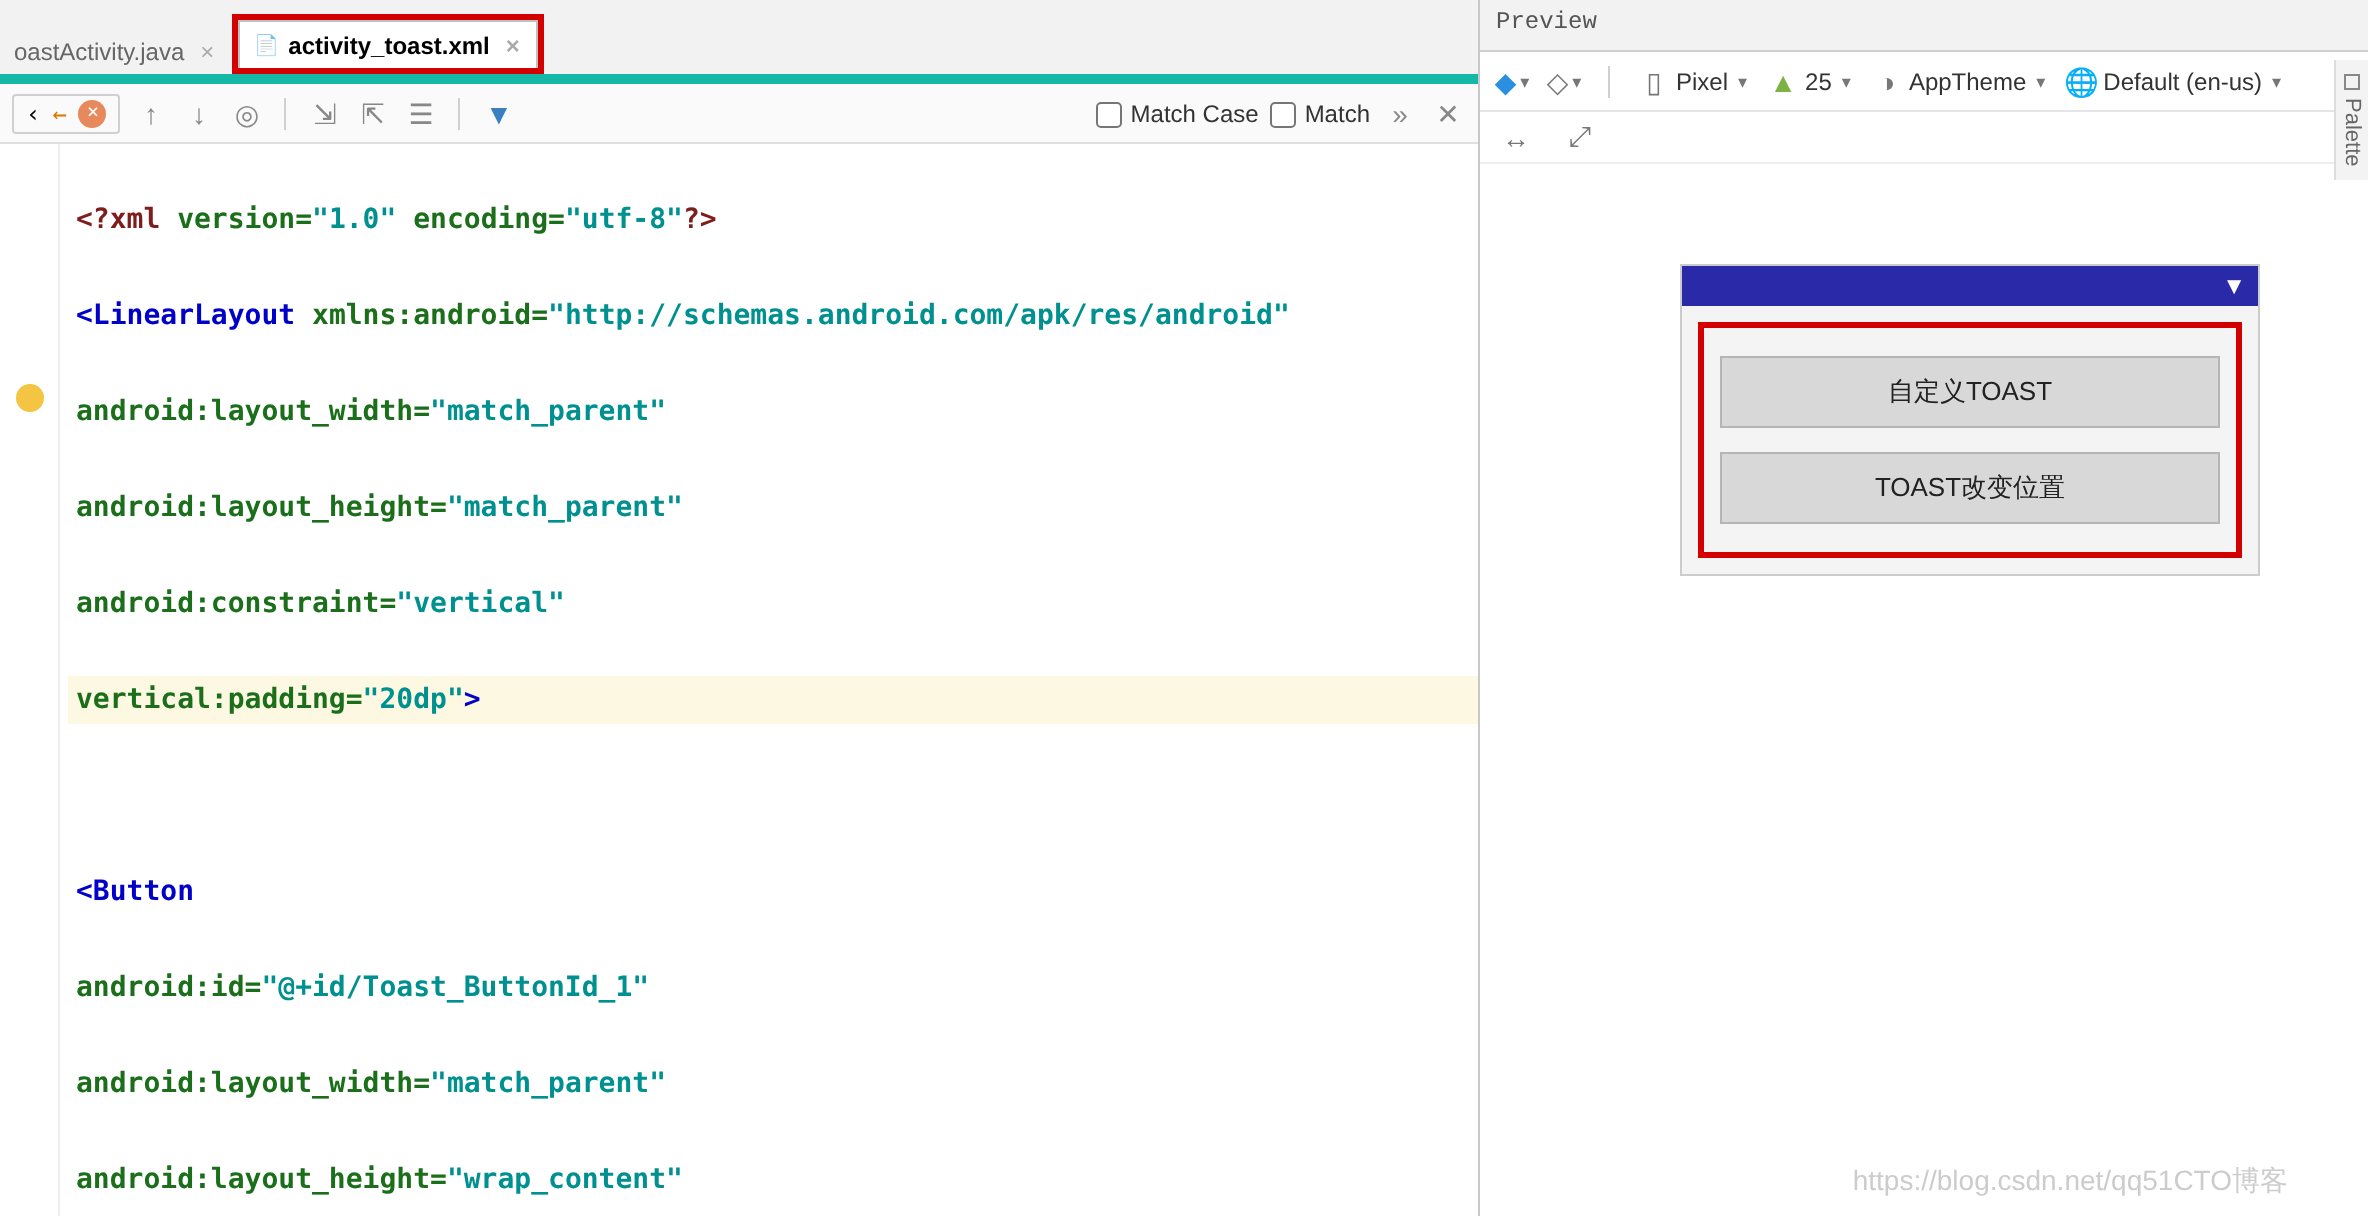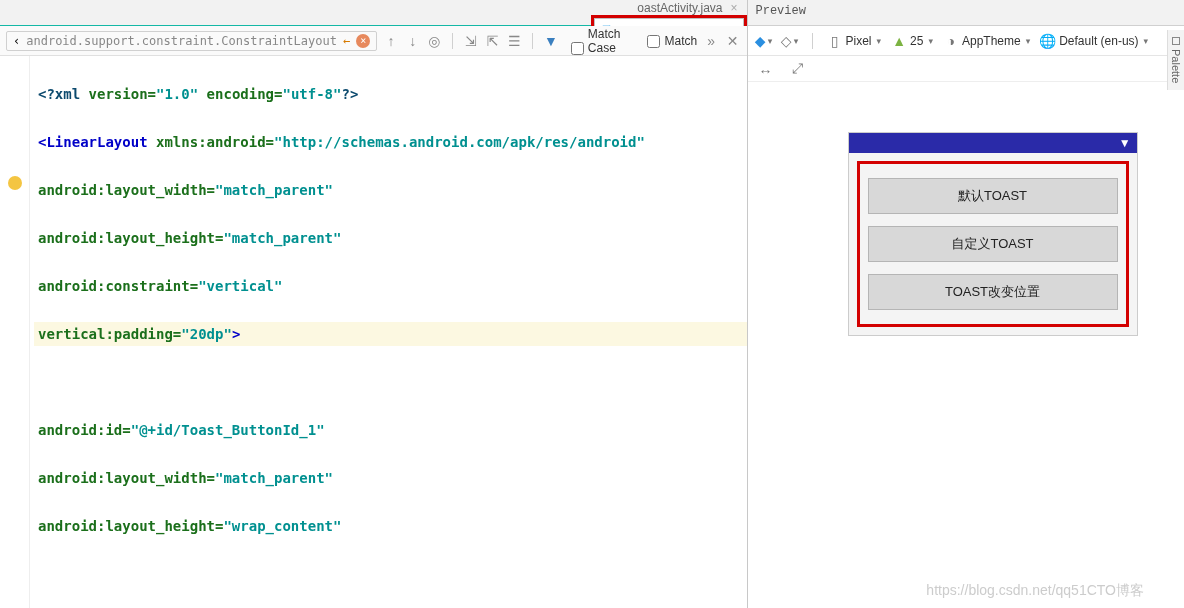"oastActivity.java" .tabstrip { border-bottom: 1px solid #14b8a6 -> 5px solid #14b8a6; flex-direction: column -> none; height: 26px -> 42px }
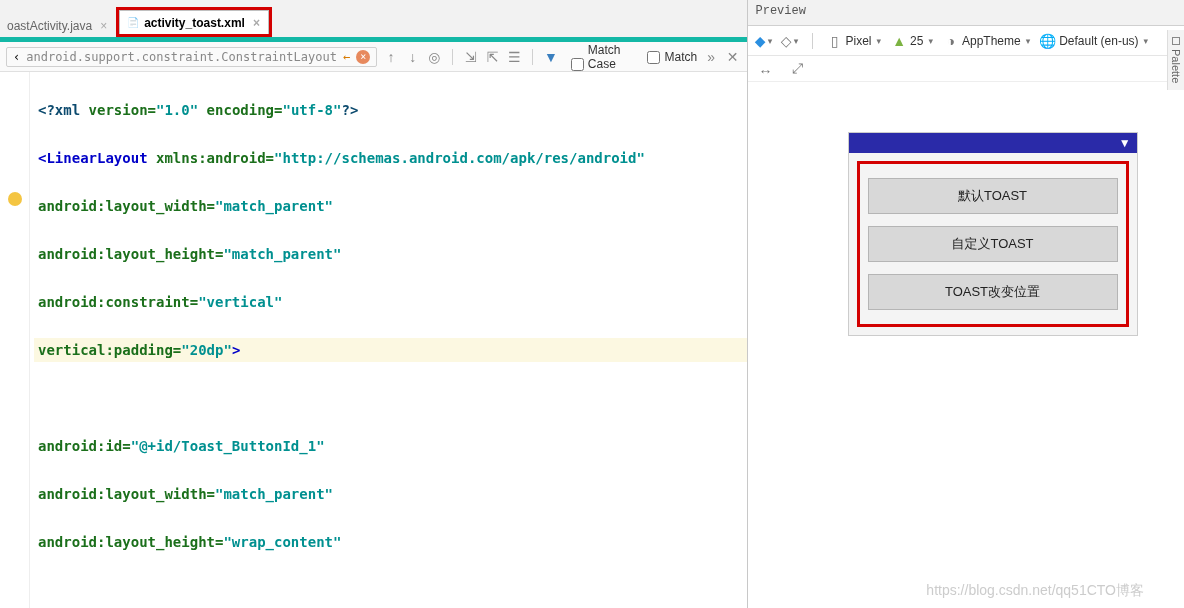"android.support.constraint.ConstraintLay" span { html: <span>android.support.constraint.ConstraintLayout</span> -> none }
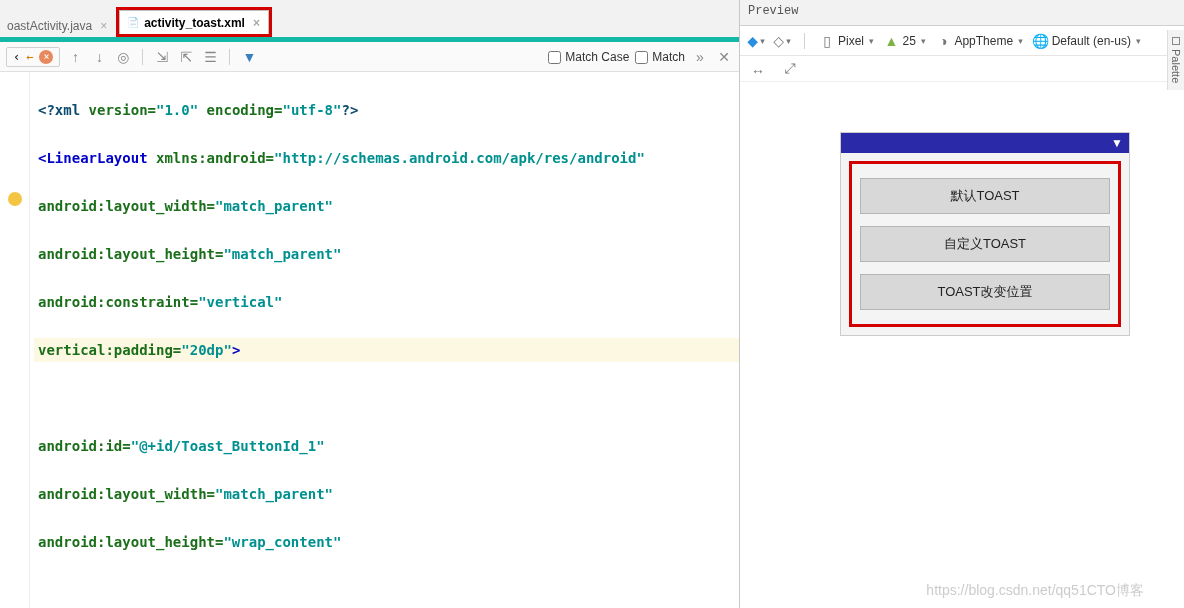"<?xml" .tok-gray { color: #0c4a6e -> #7f1d1d }
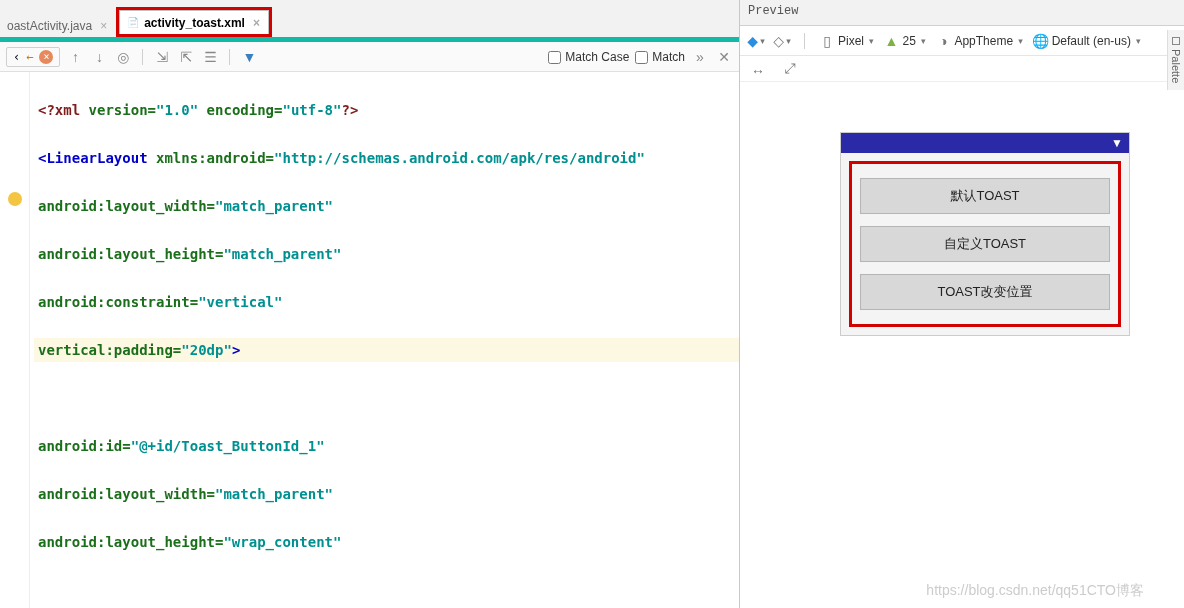"默认TOAST" div.abtn { html: <div>默认TOAST</div> -> none }
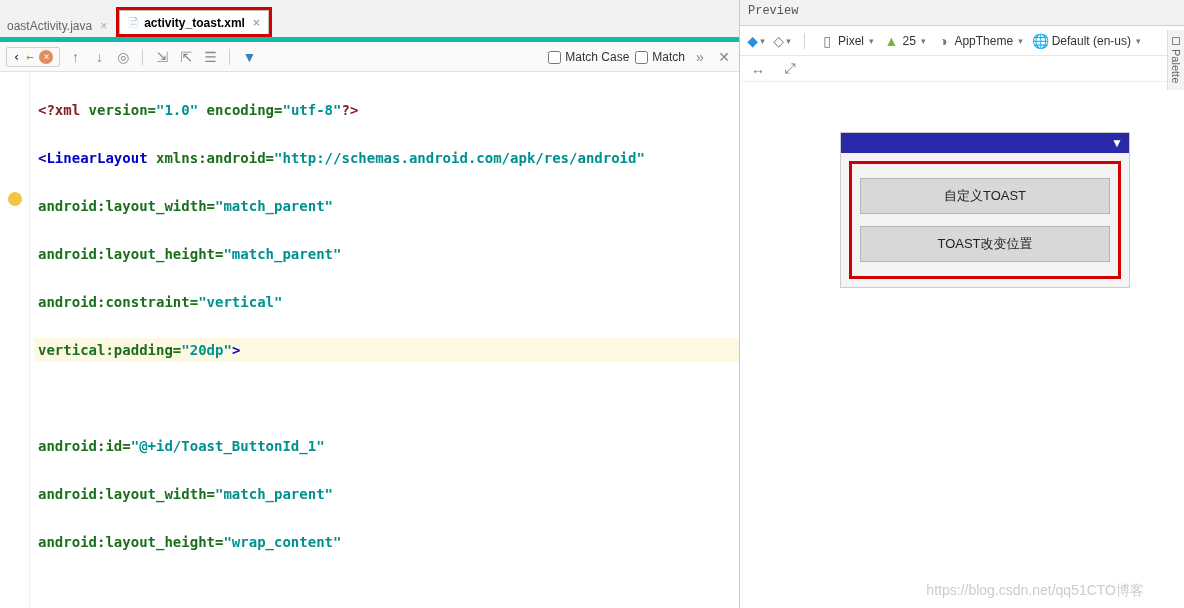"<Button" div.line { html: none -> <div> <span>&lt;Button</span></div> }
